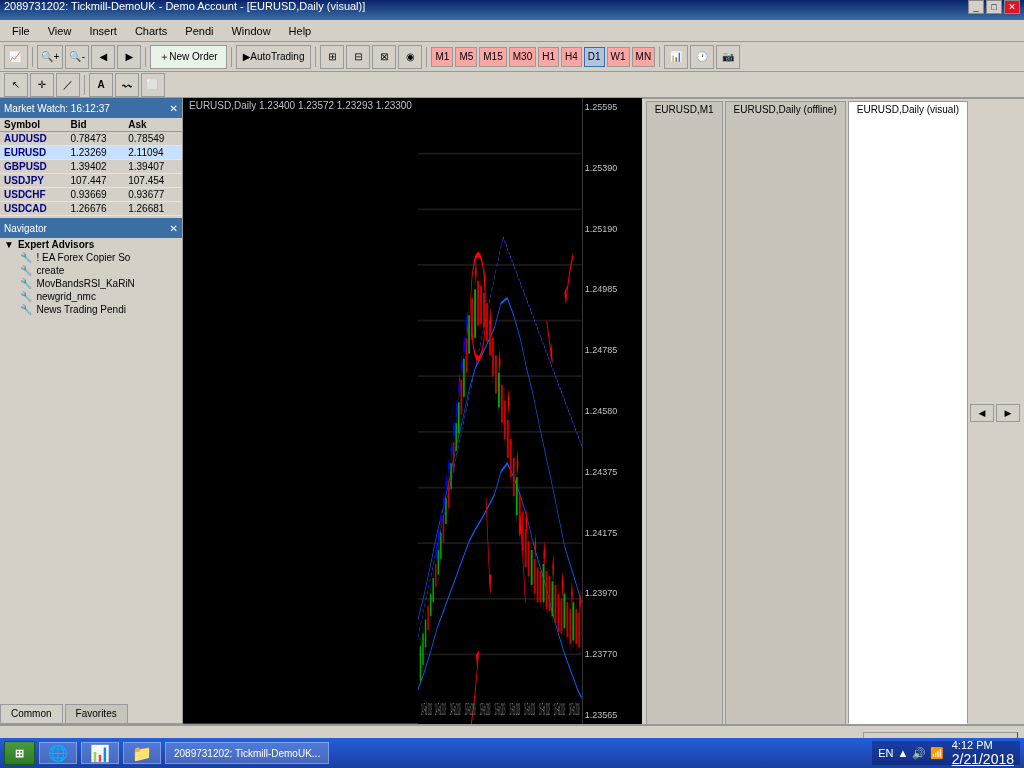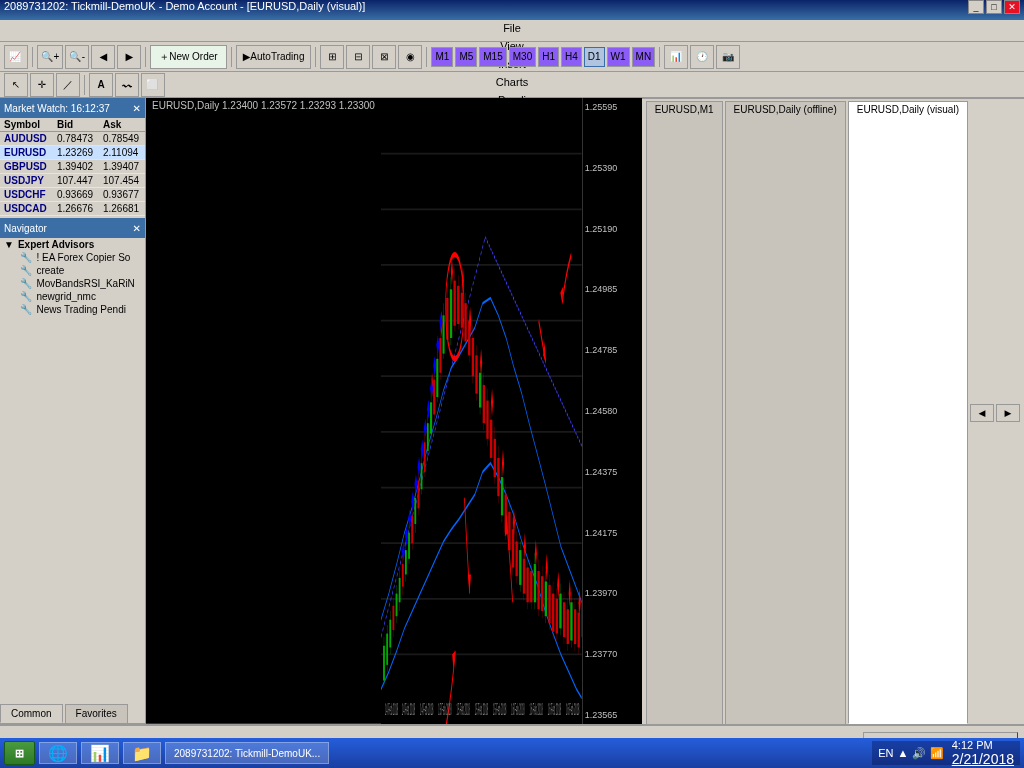"File" .menu-bar { flex-direction: column -> none }
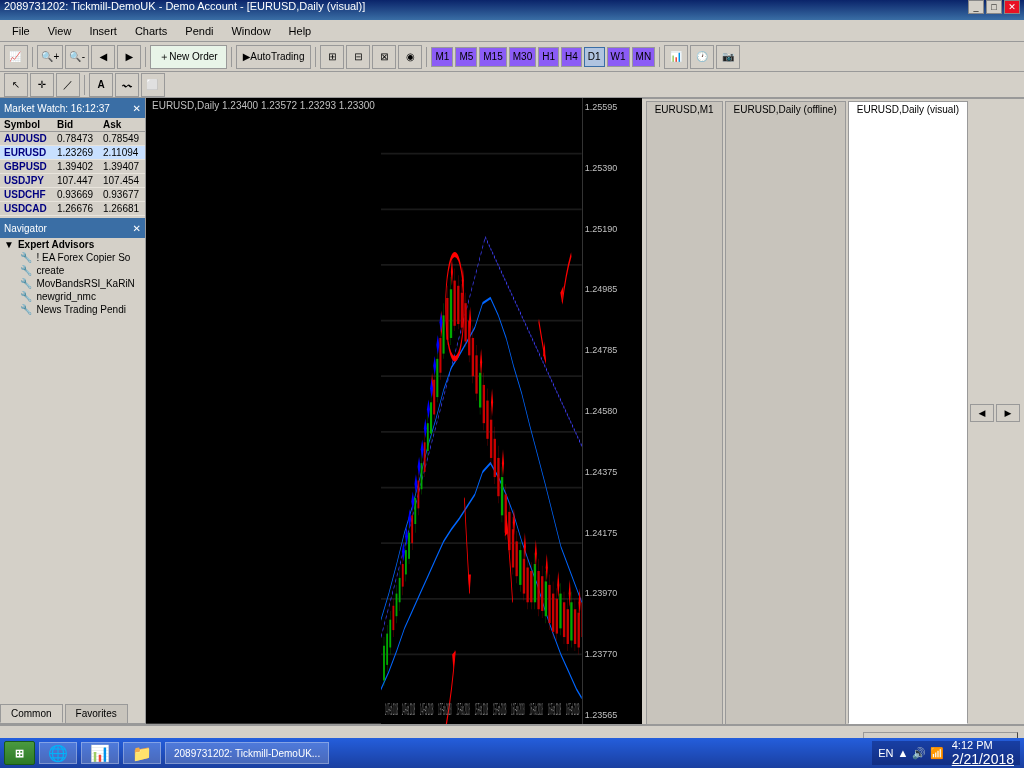"M1" .tf-btn { background: #8b5cf6 -> #fca5a5 }
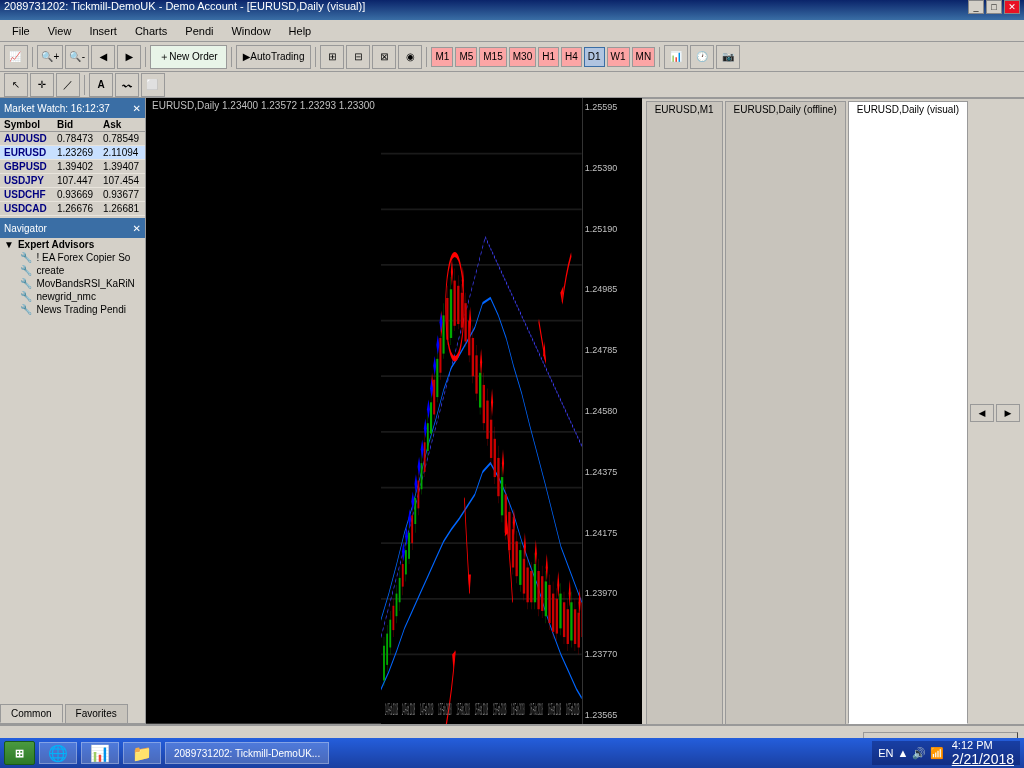"Market Watch: 16:12:37" .left-panel { width: 146px -> 183px }
